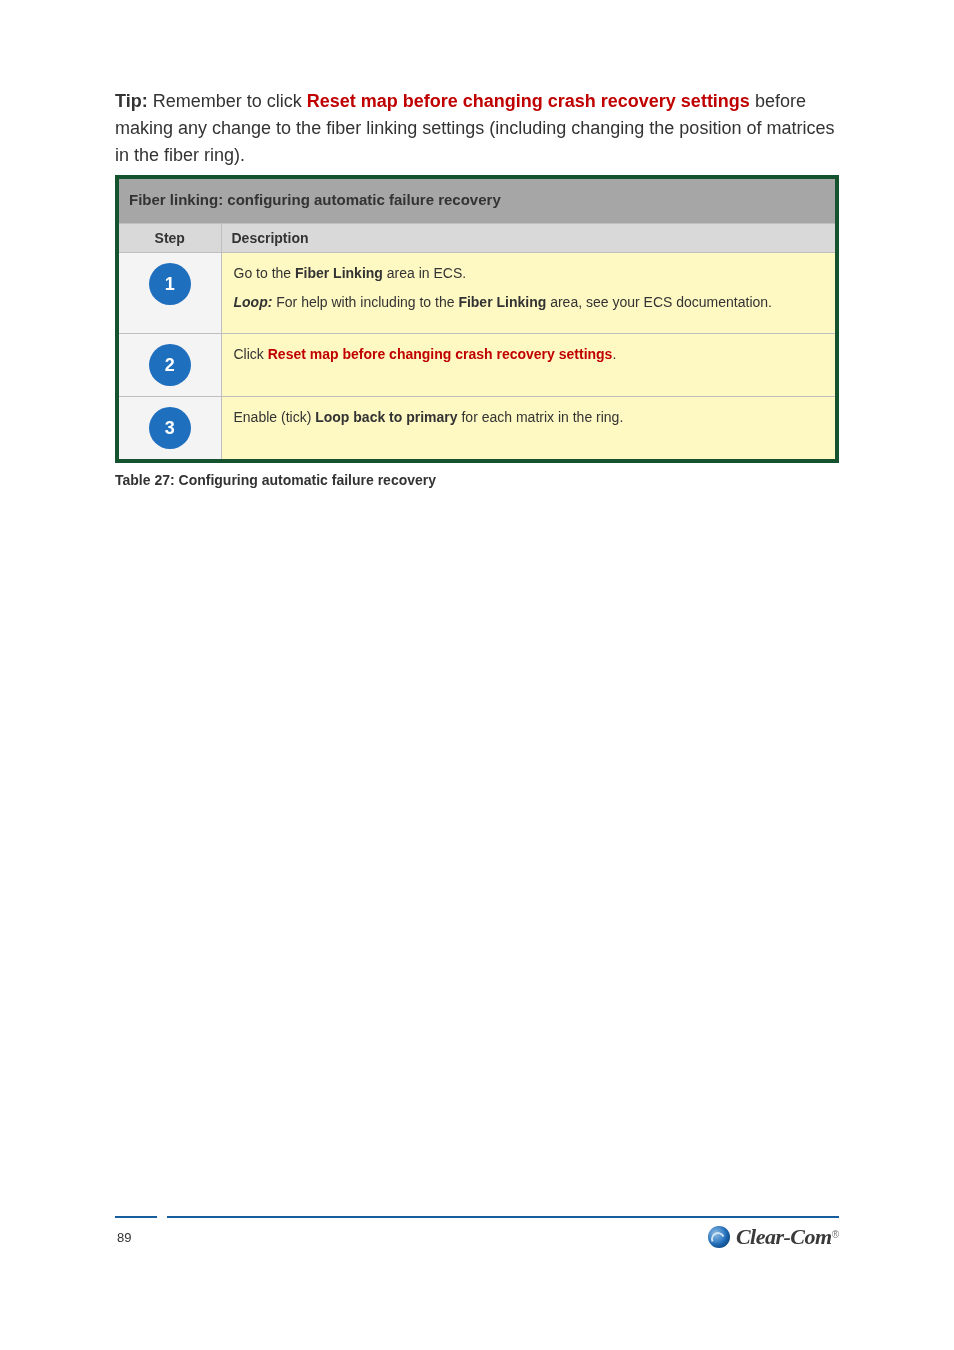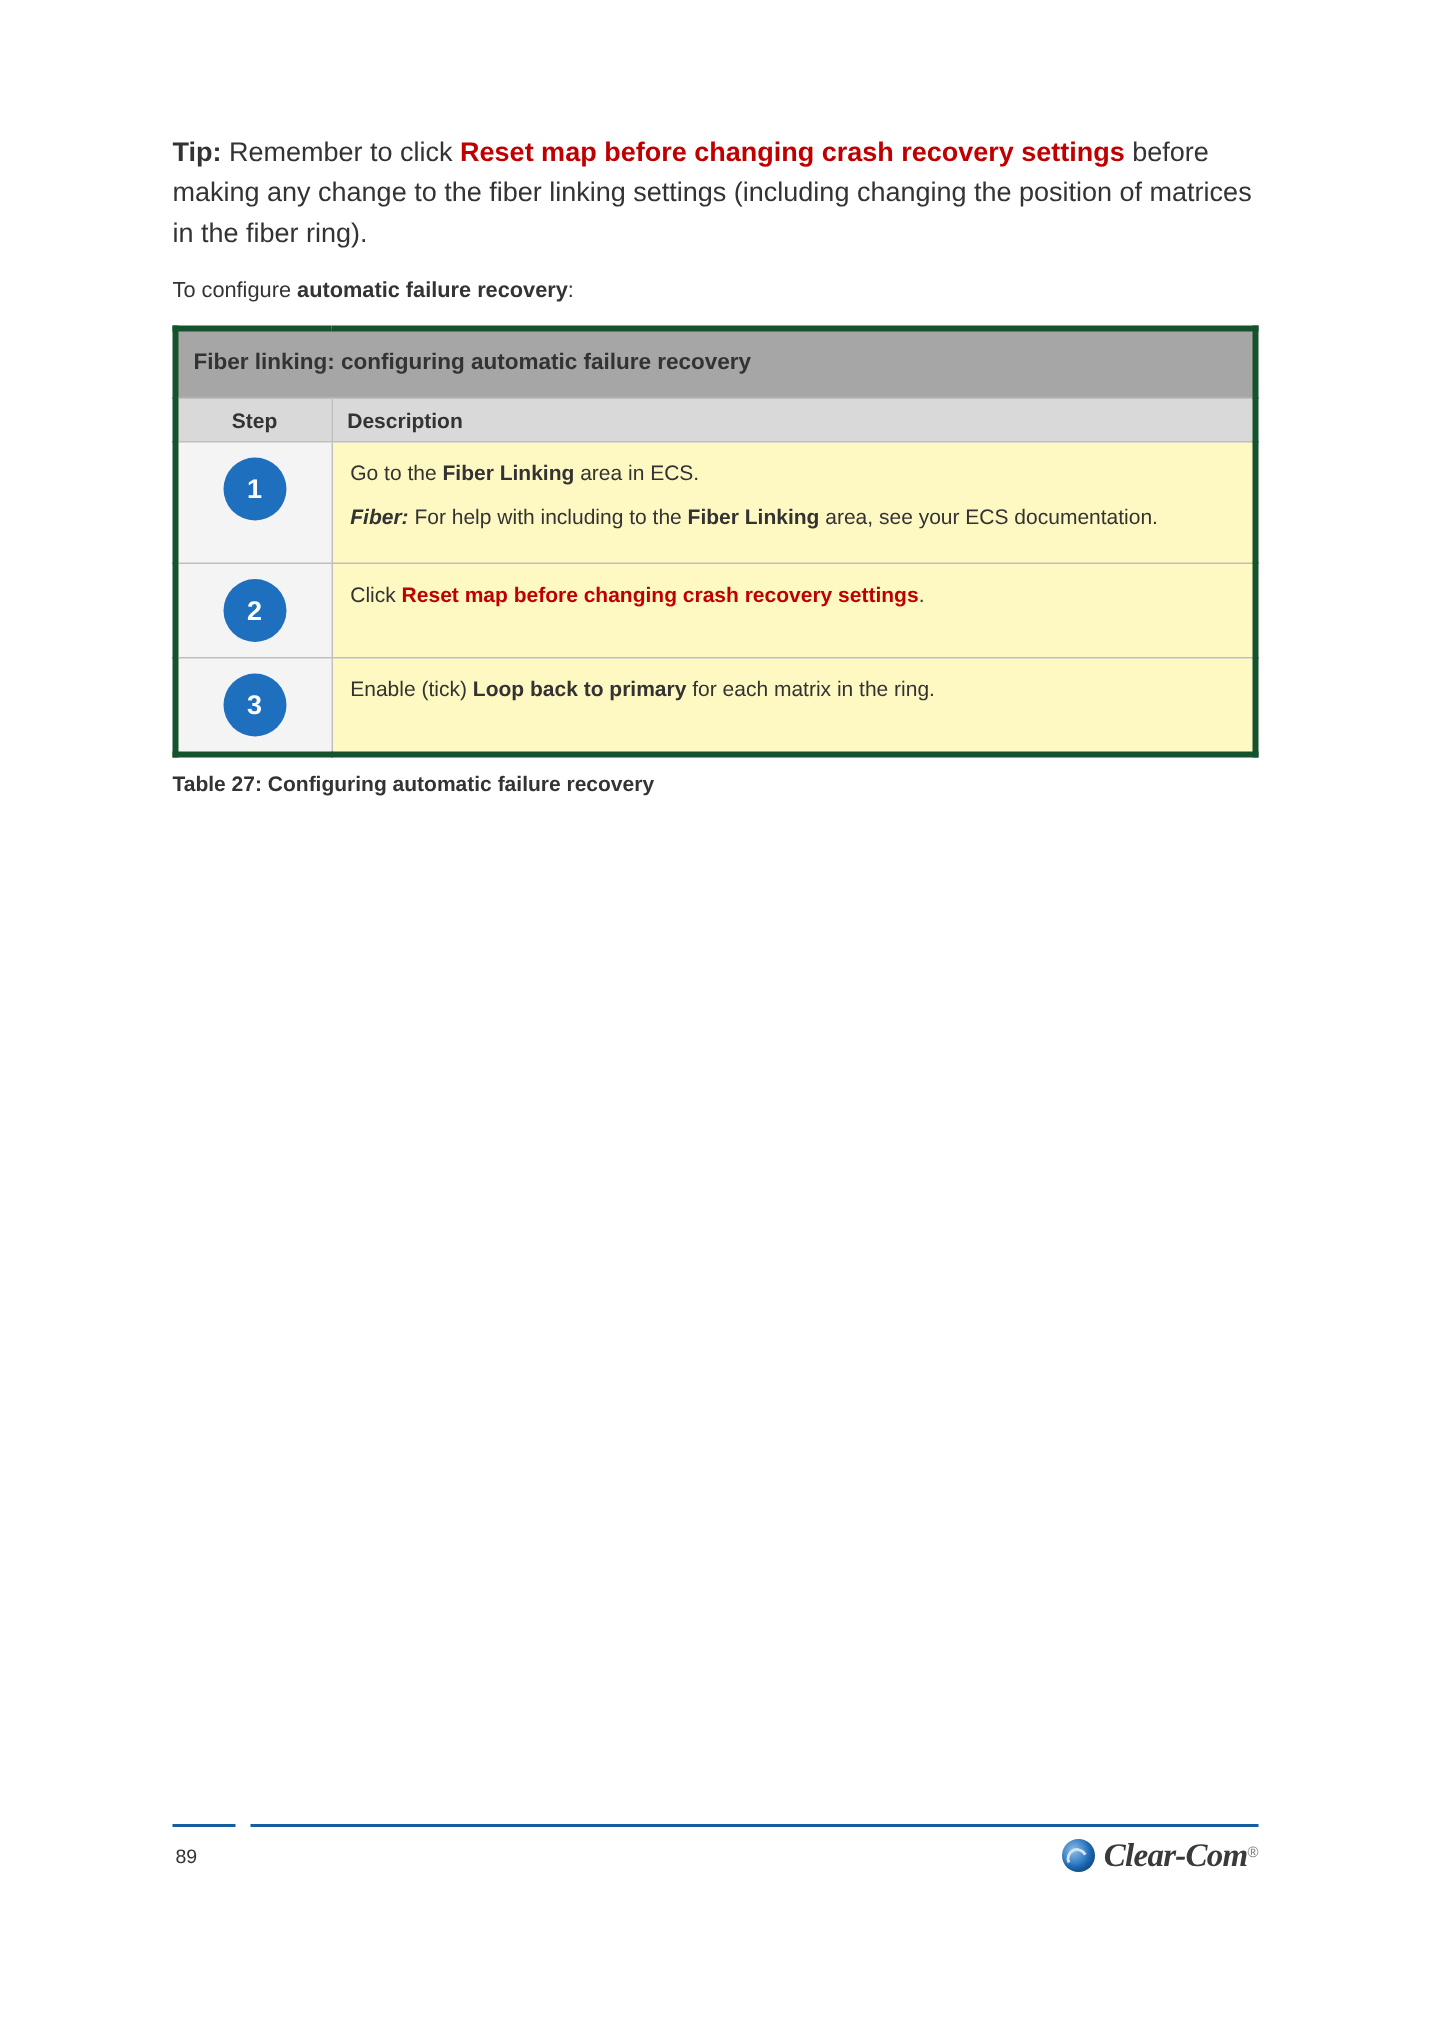"To configure automatic failure recovery:" p.intro2 { html: <p> <span>To configure </span><span>automatic failure recovery</span><span>:</span> </p> -> none }
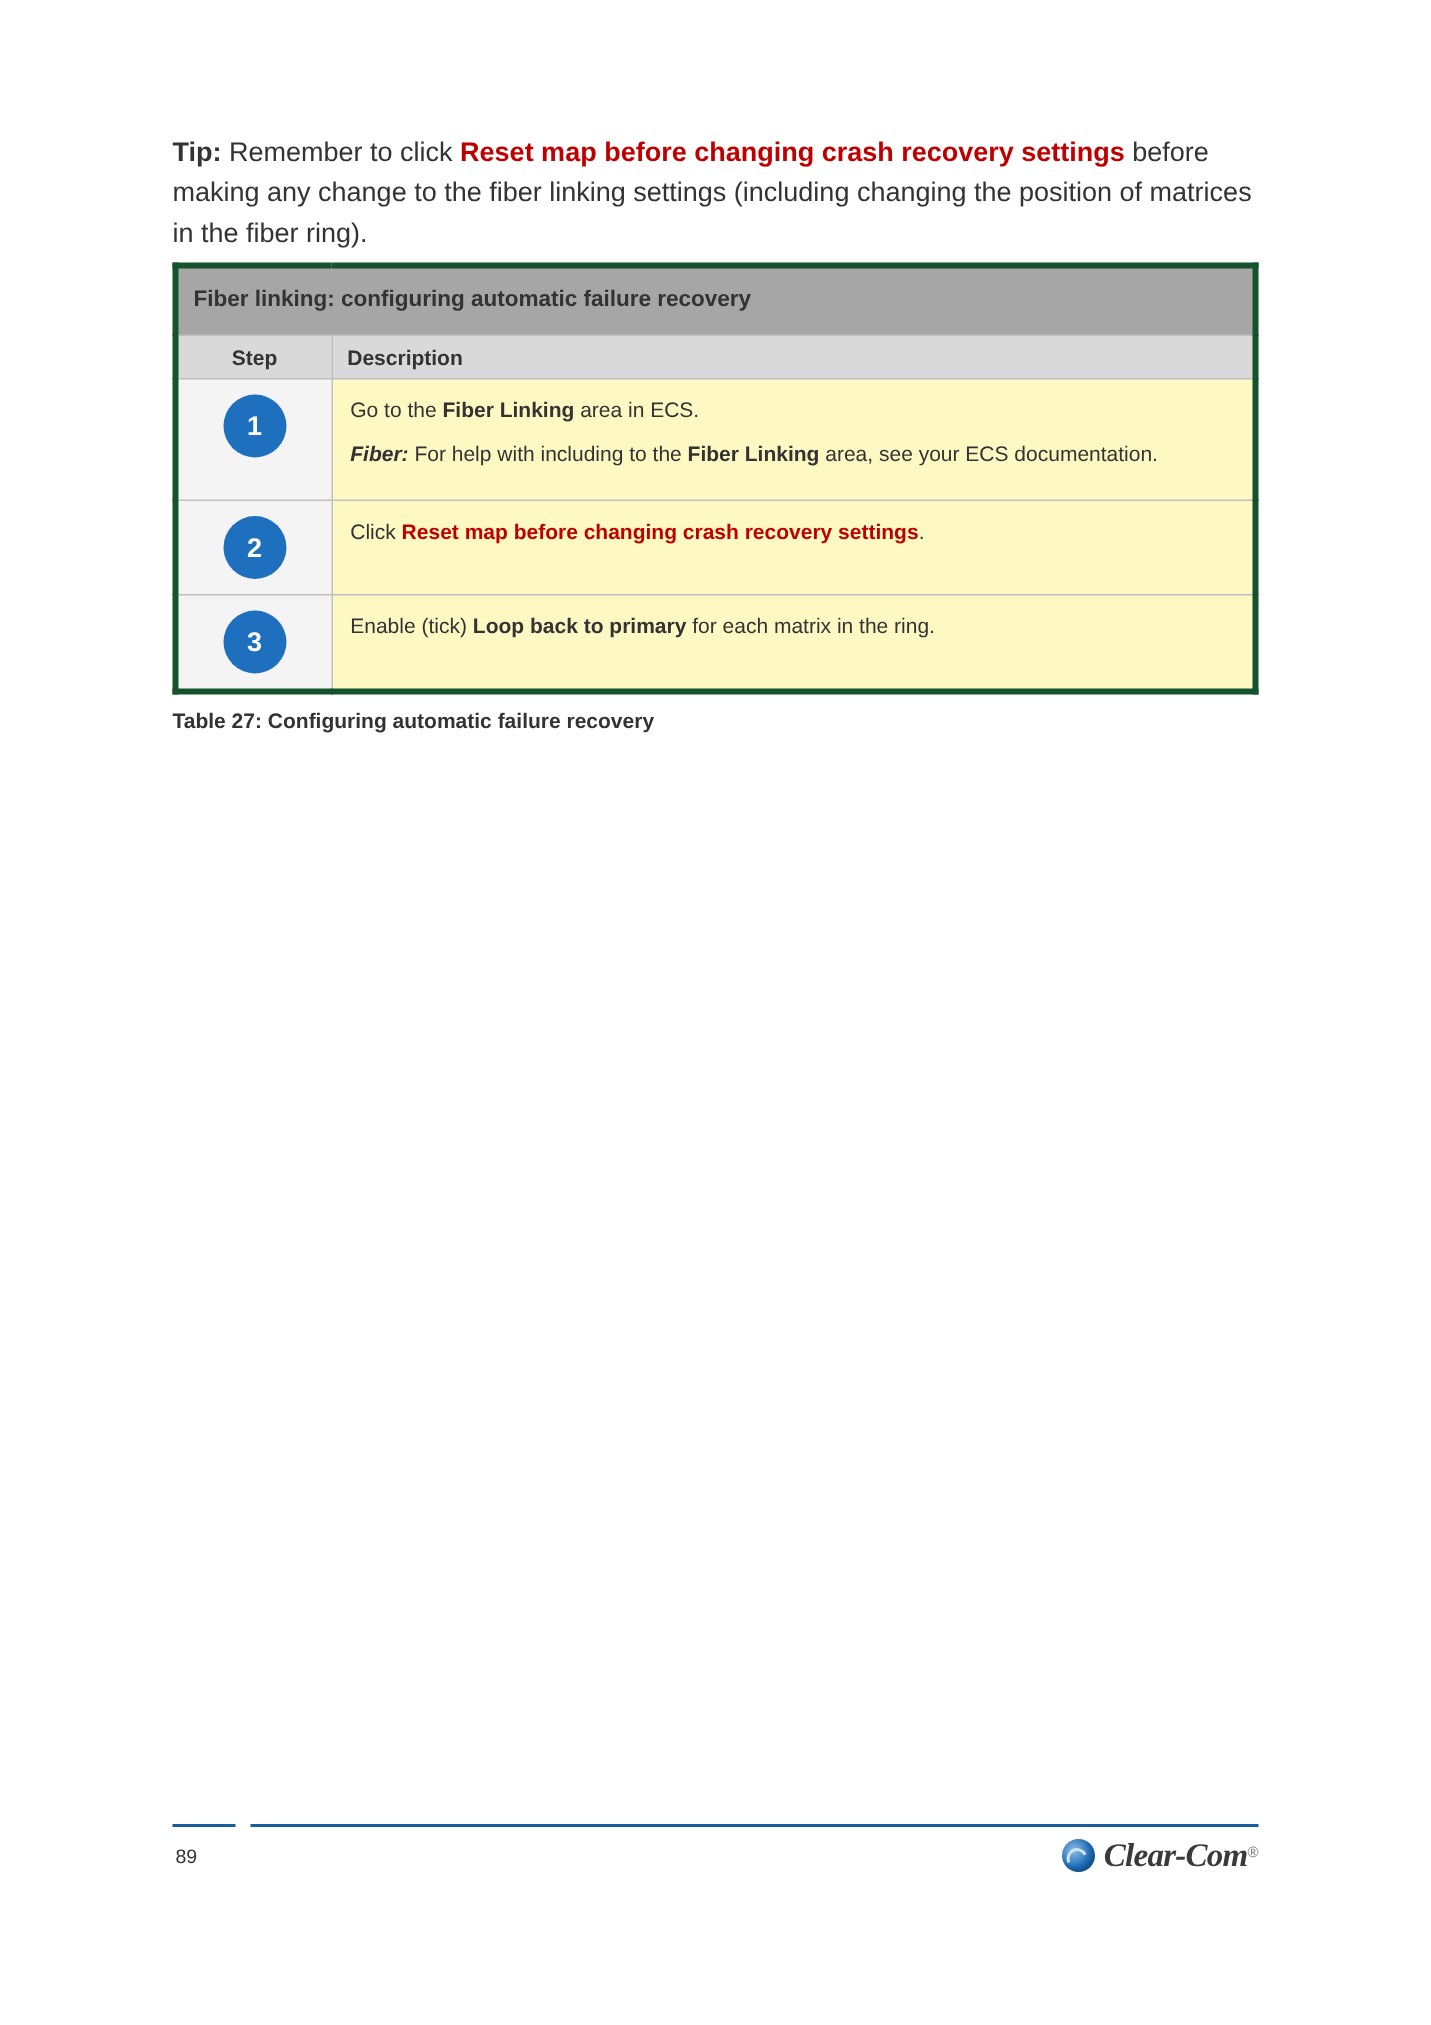"Fiber:" span.note-label { text: Fiber -> Loop }
